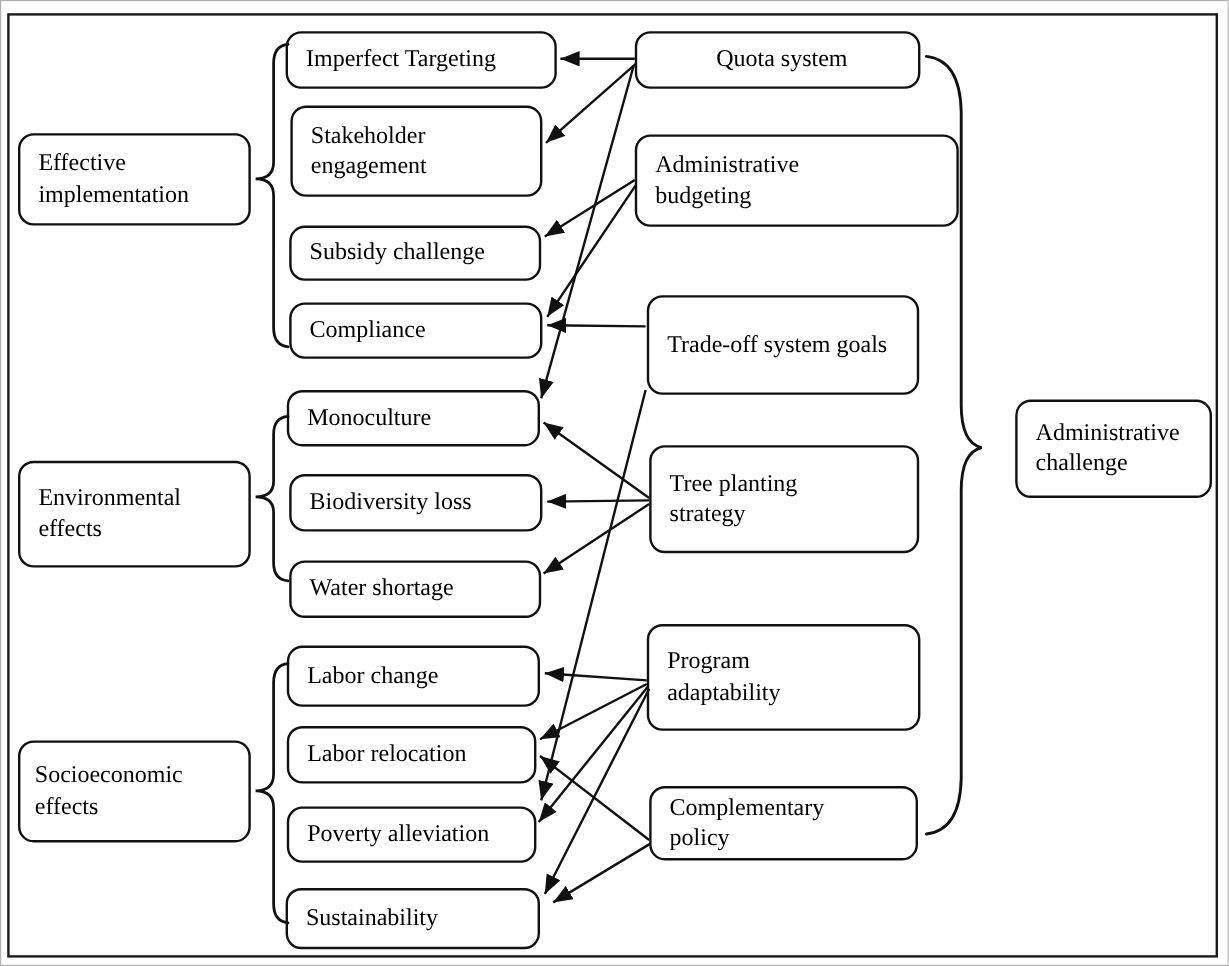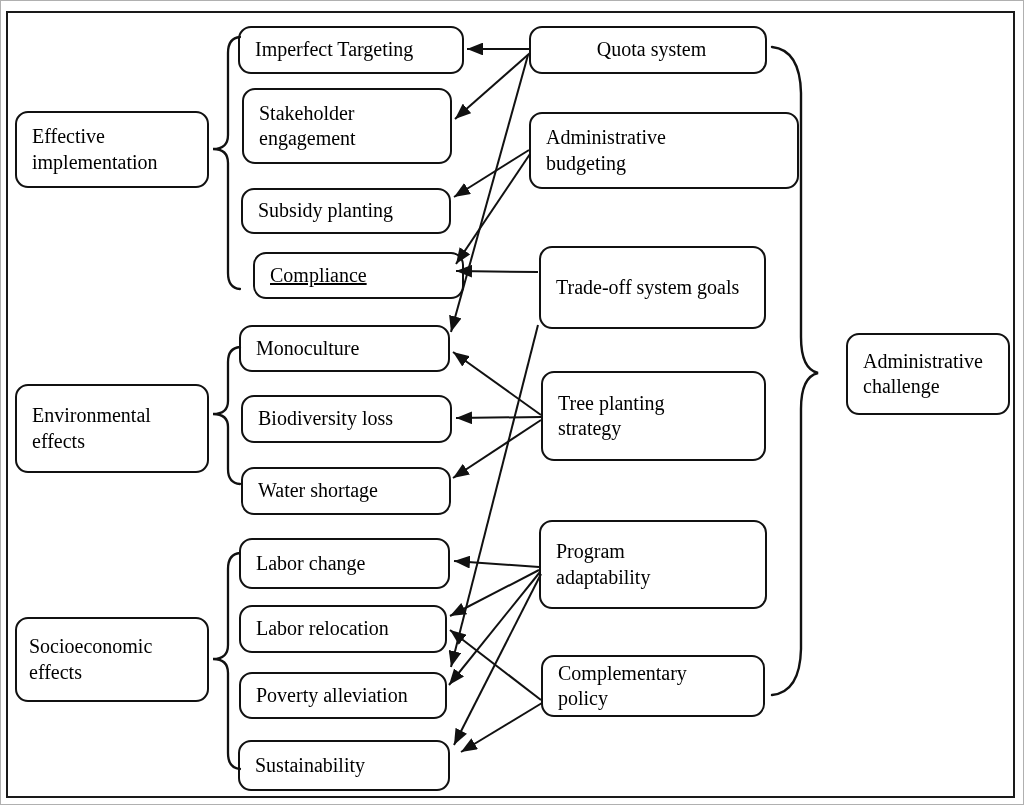"Subsidy planting" span.label { text: planting -> challenge }
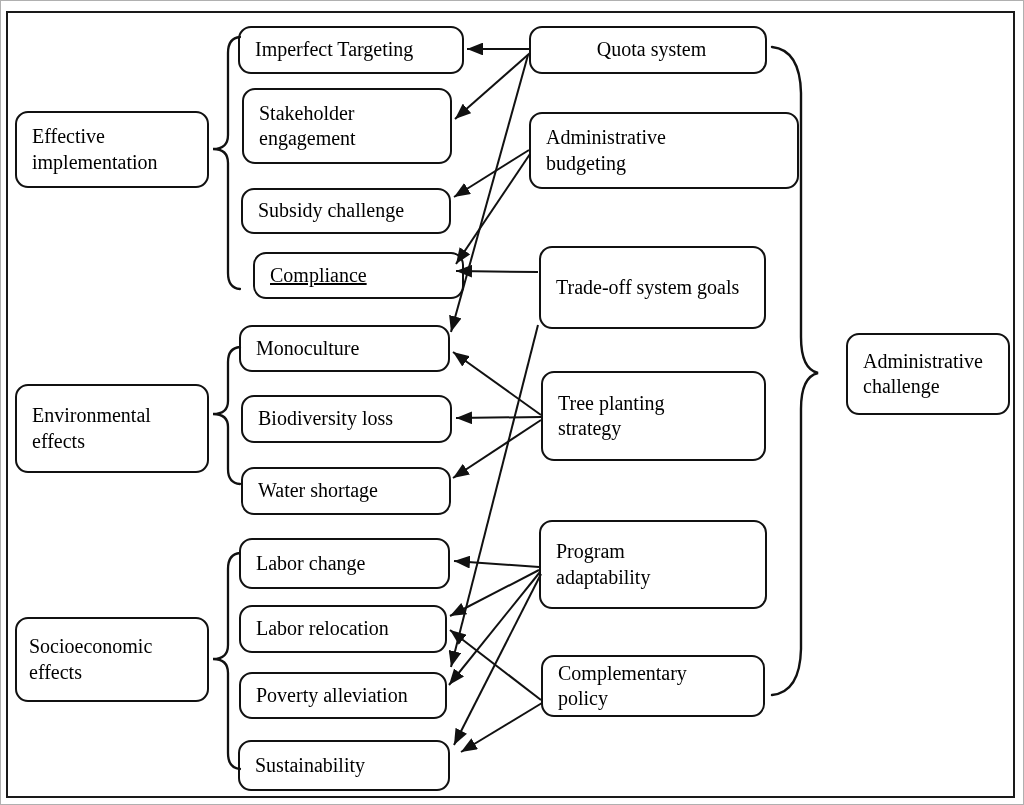"Compliance" div.node { left: 252px -> 240px; text-decoration: underline -> none }
